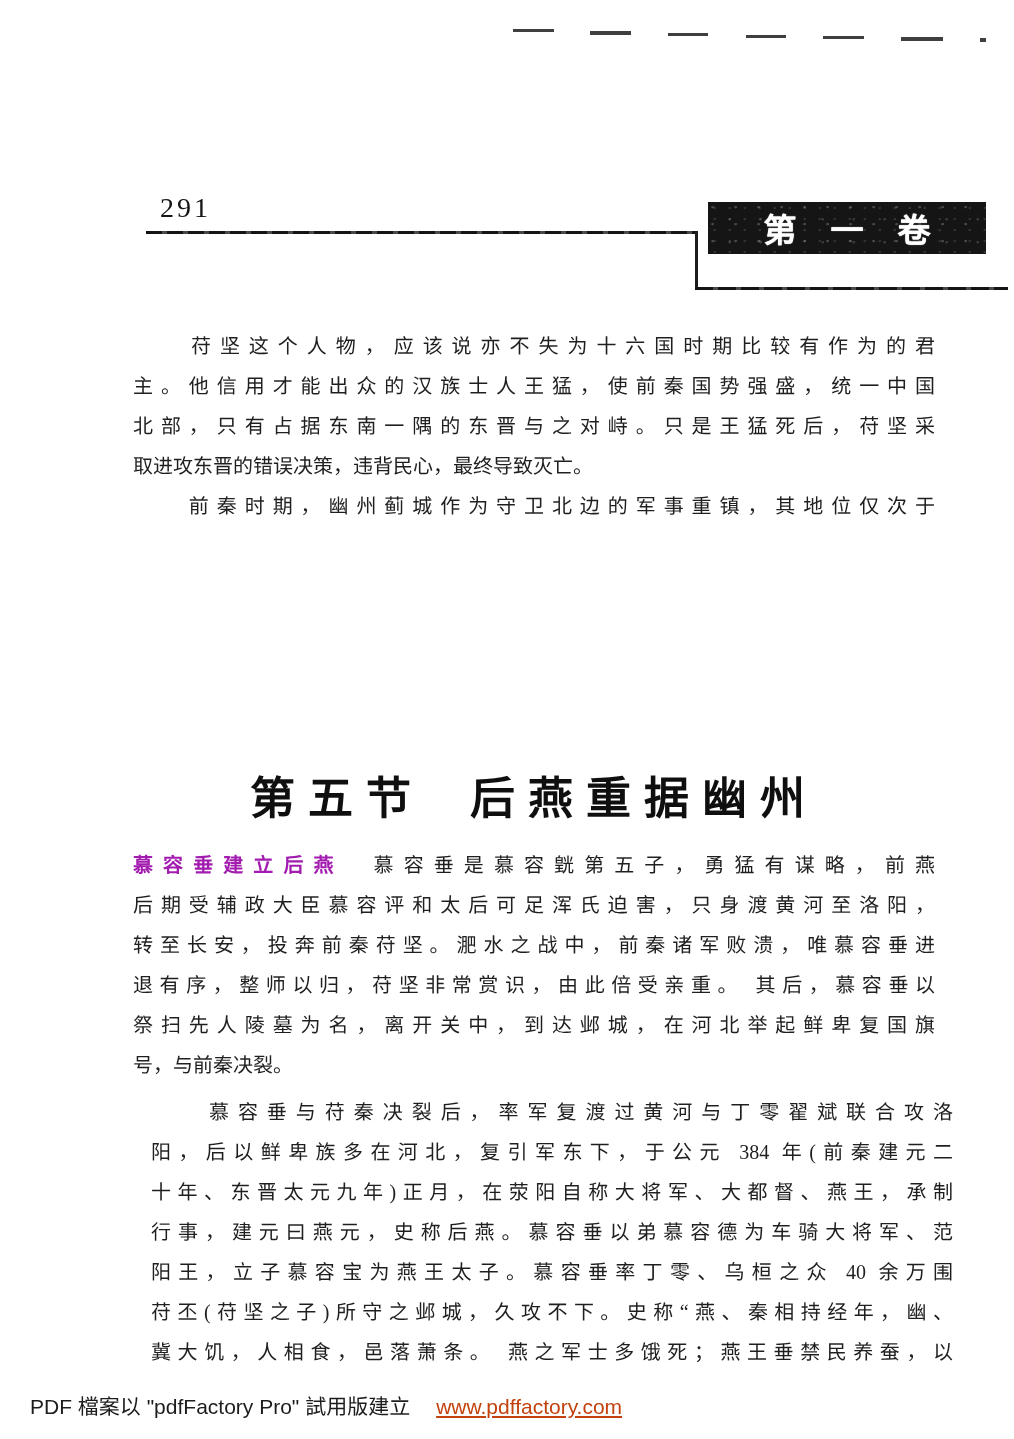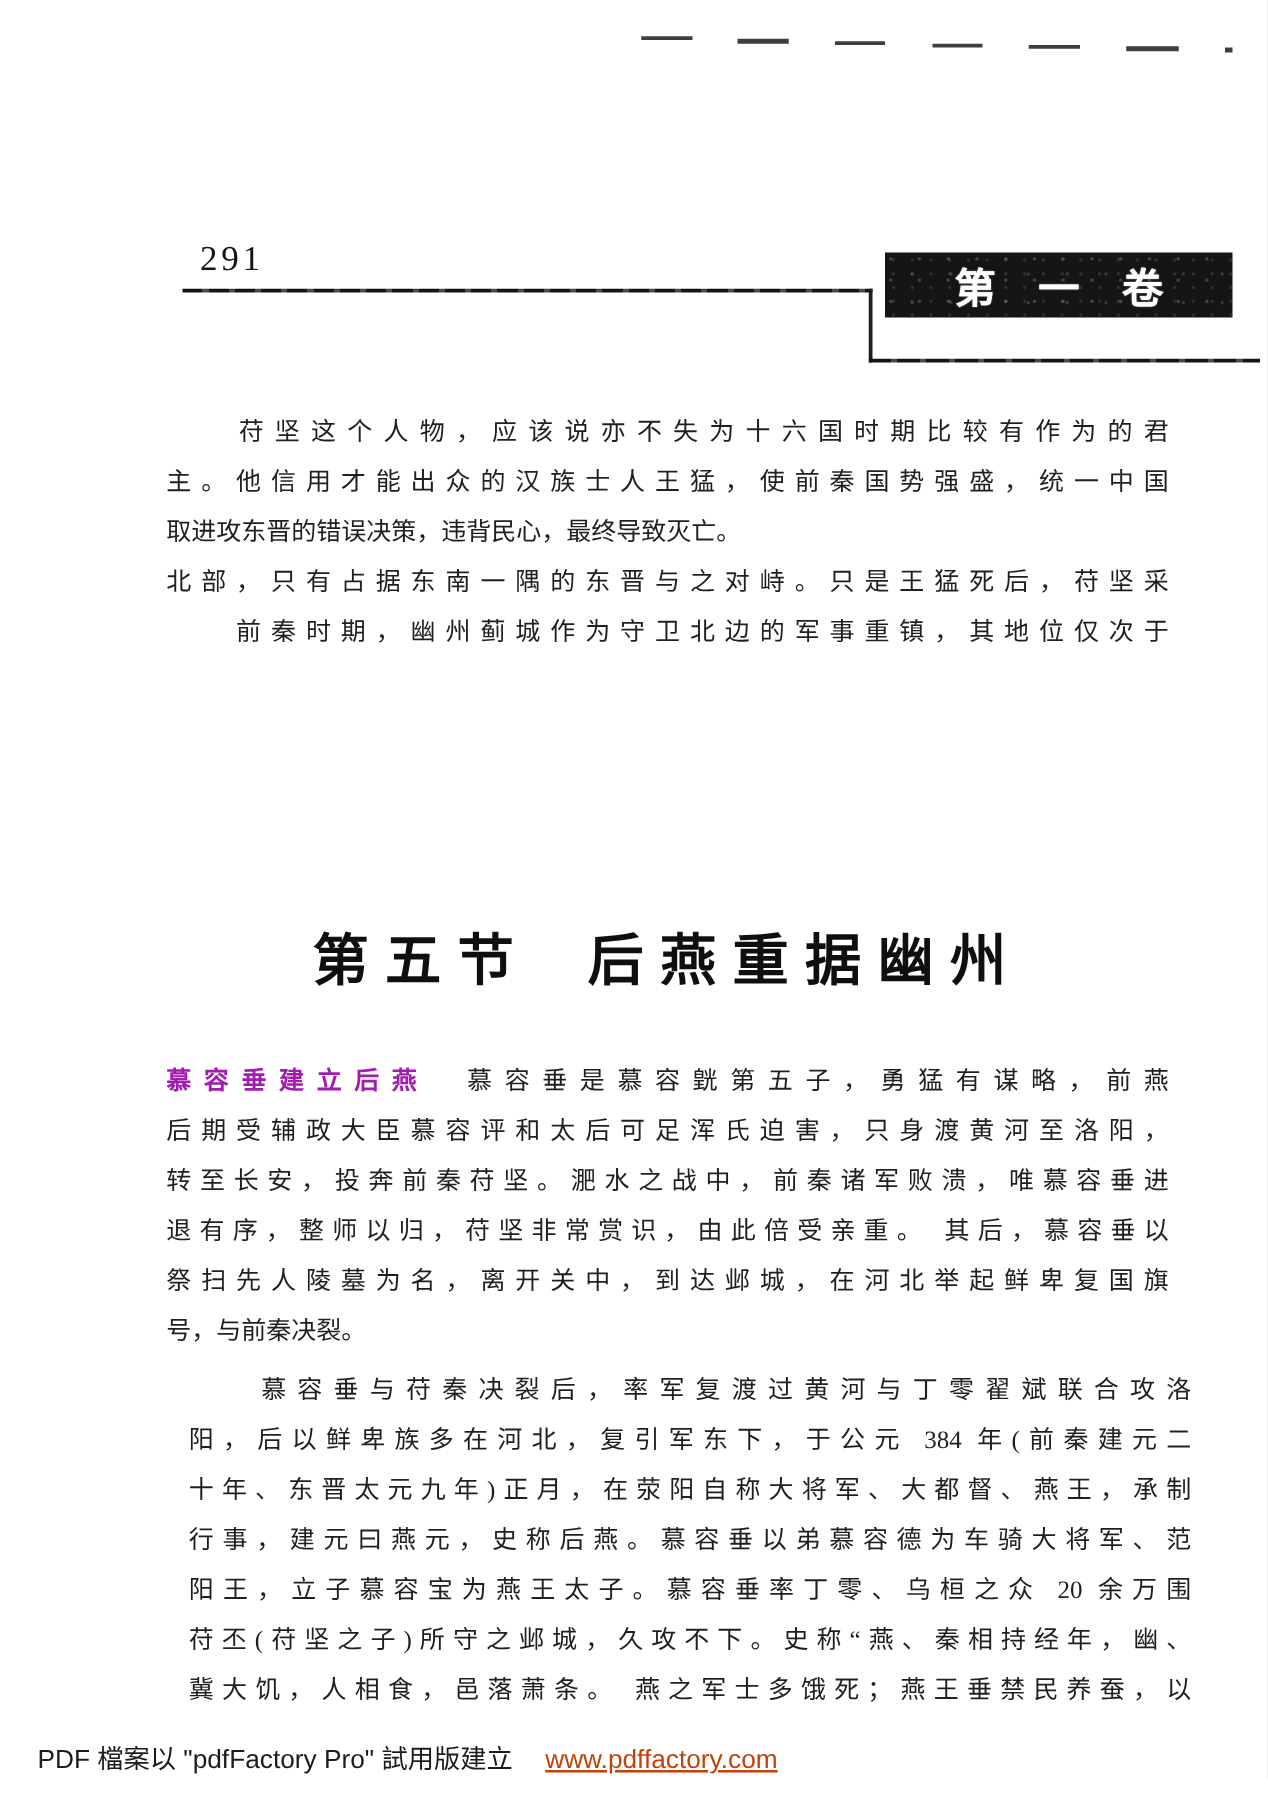"取进攻东晋的错误决策，违背民心，最终导致灭亡。" div.tline { order: before "北部，只有占据东南一隅的东晋与之对峙。只是王猛死后，苻坚采" -> after "北部，只有占据东南一隅的东晋与之对峙。只是王猛死后，苻坚采" }
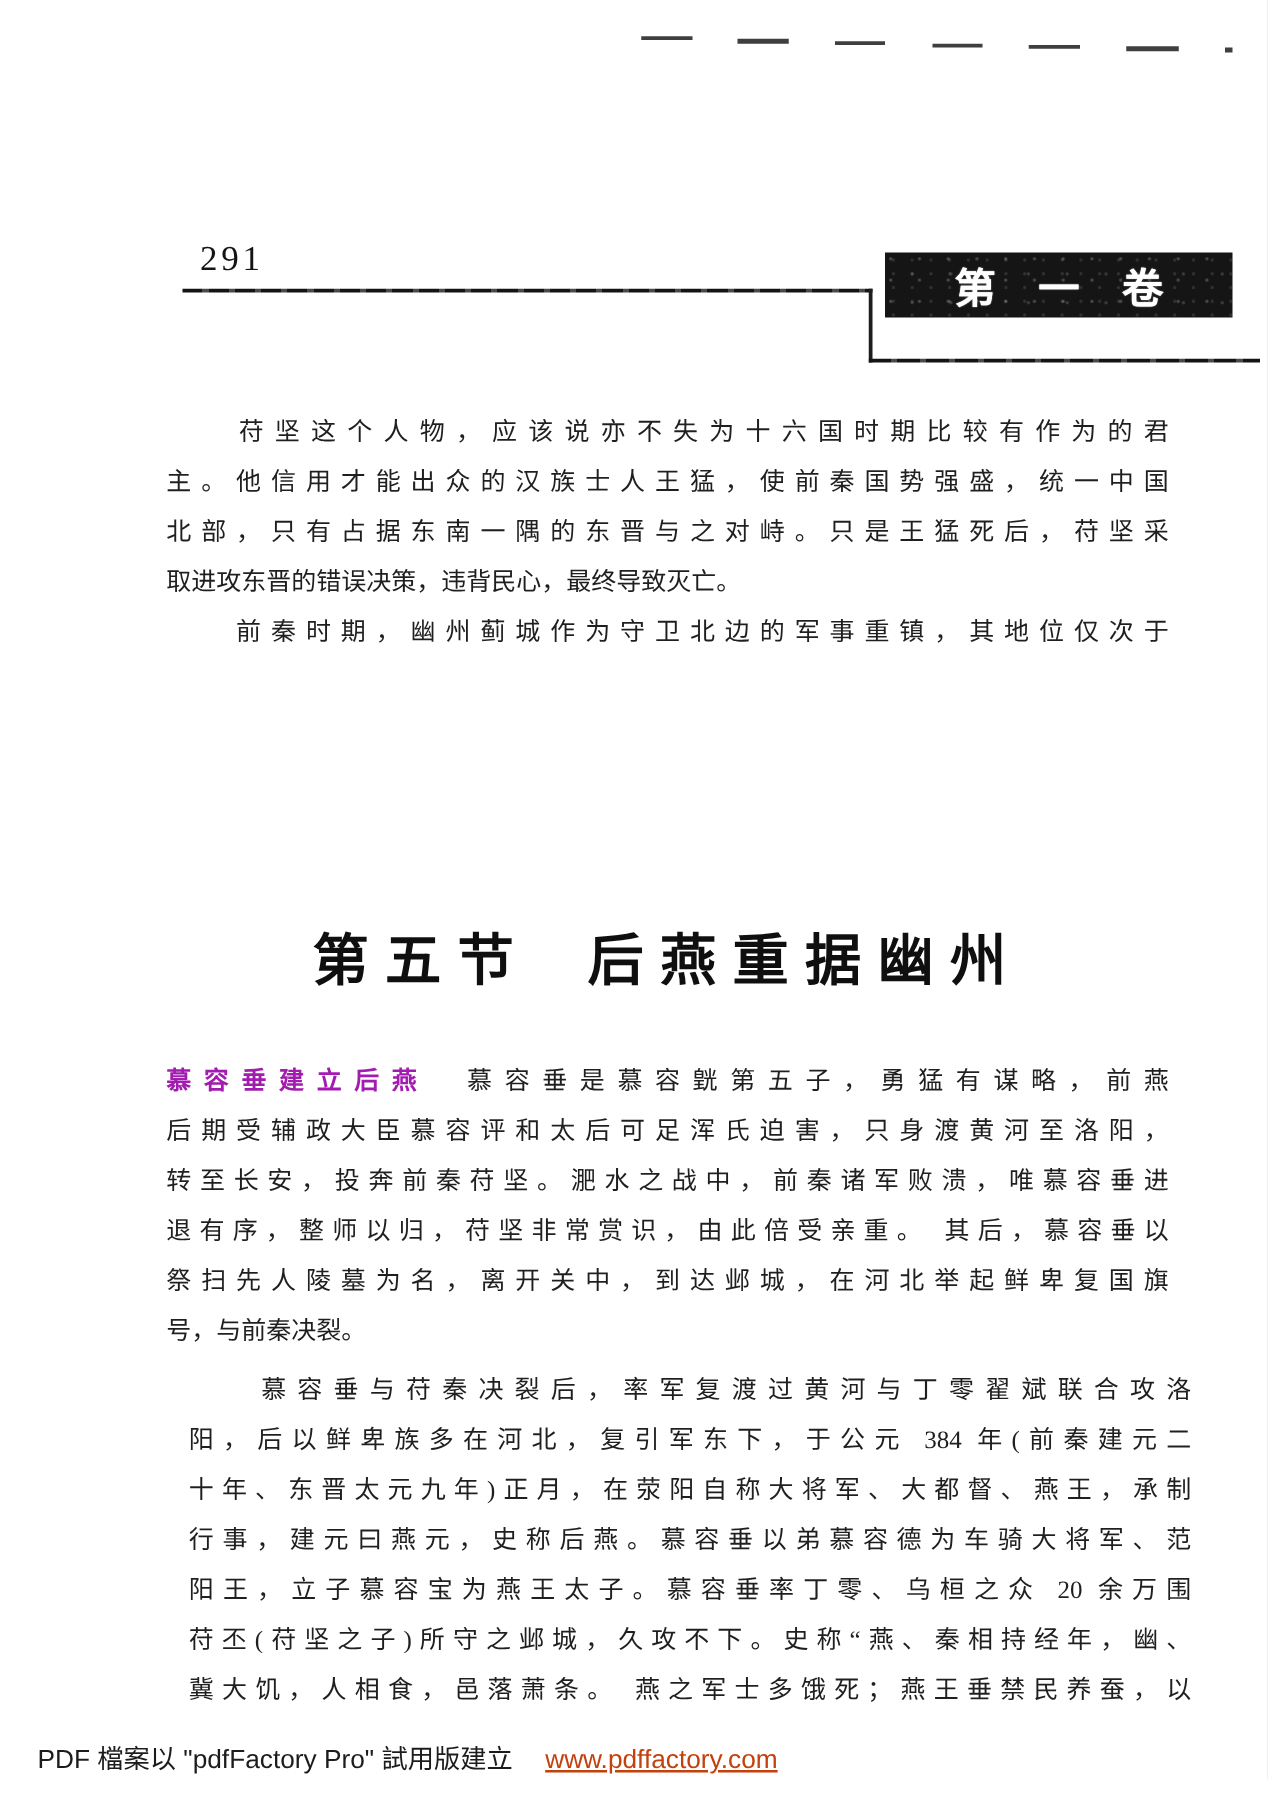"第五节" .heading { top: 742px -> 772px }
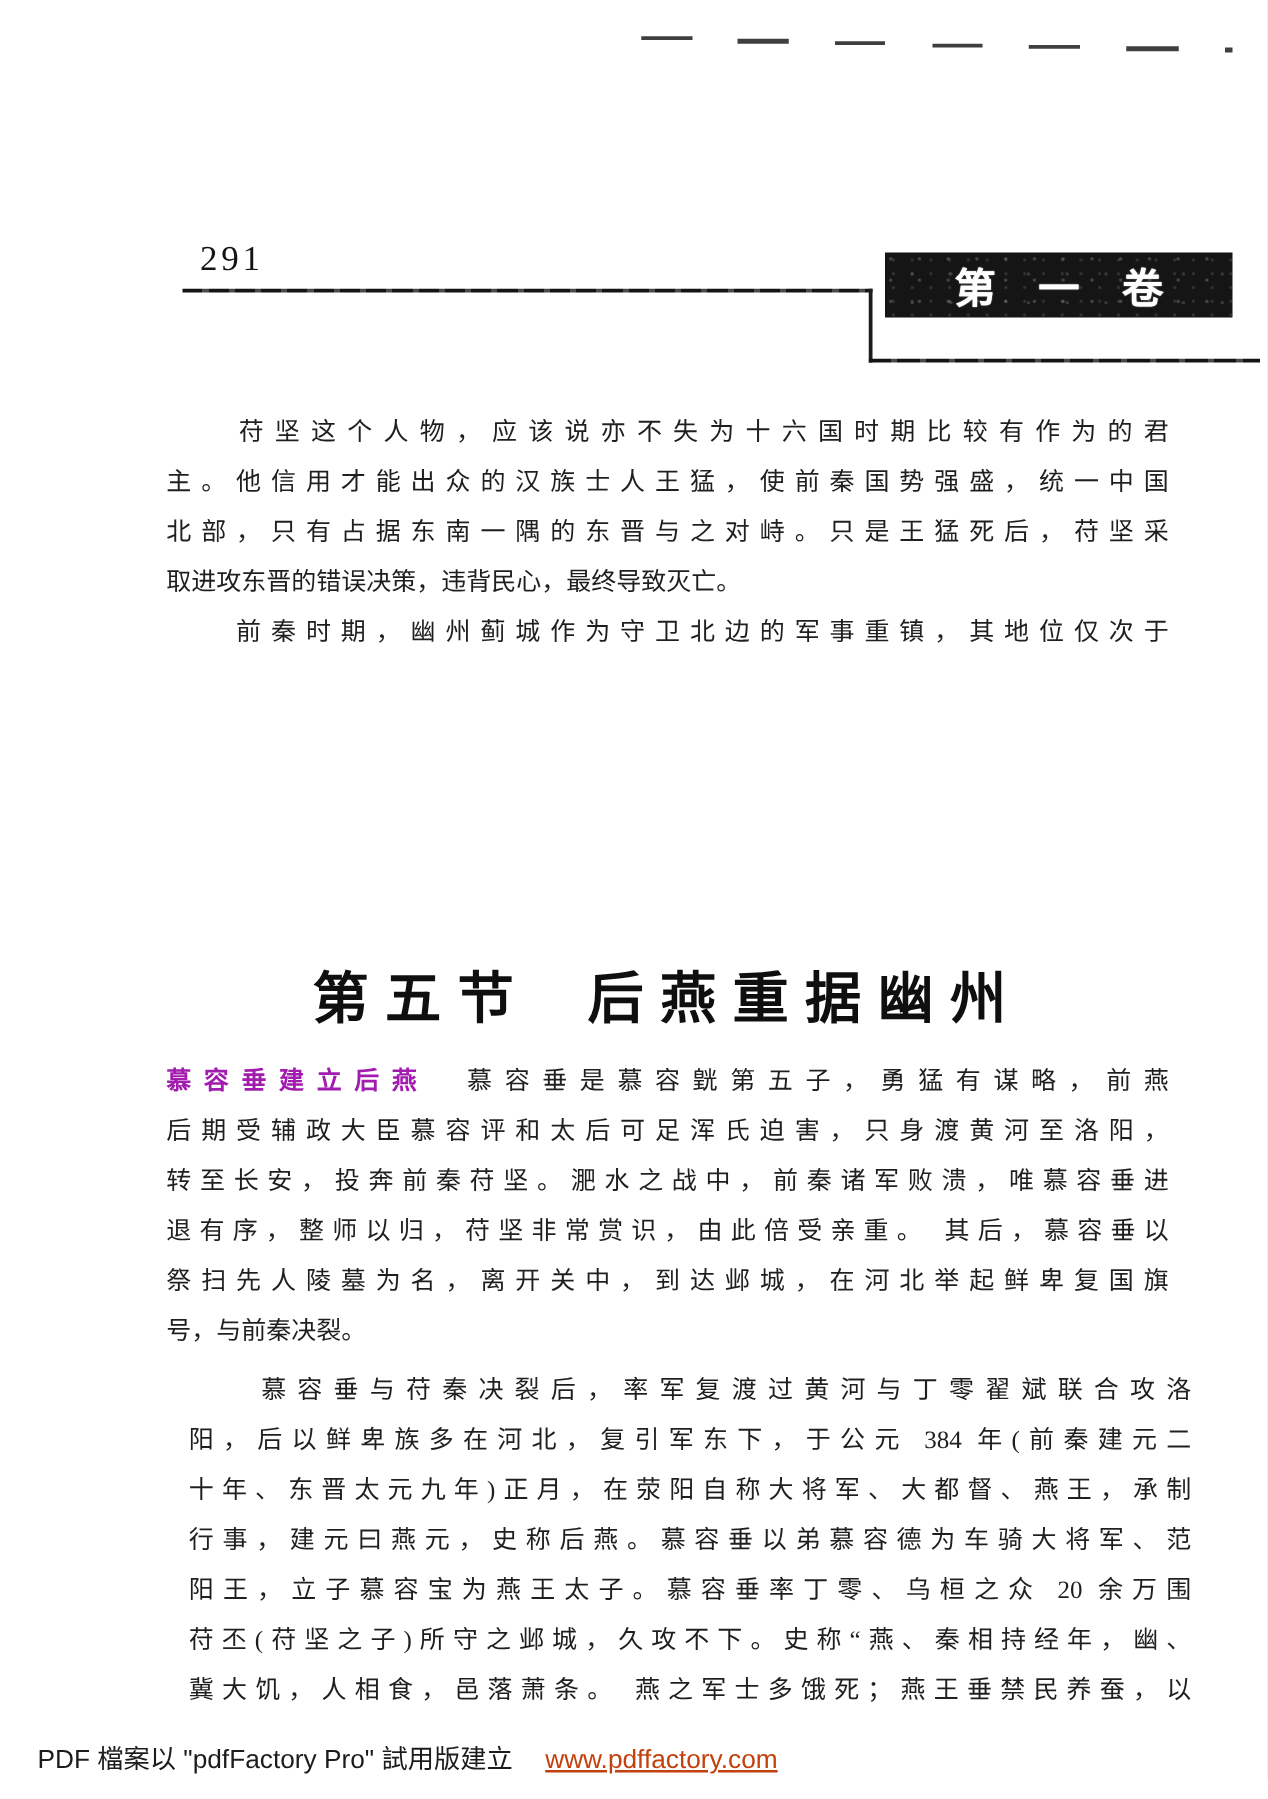"阳王，立子慕容宝为燕王太子。慕容垂率丁零、乌桓之众 20 余万围" div.tline { text: 20 -> 40 }
